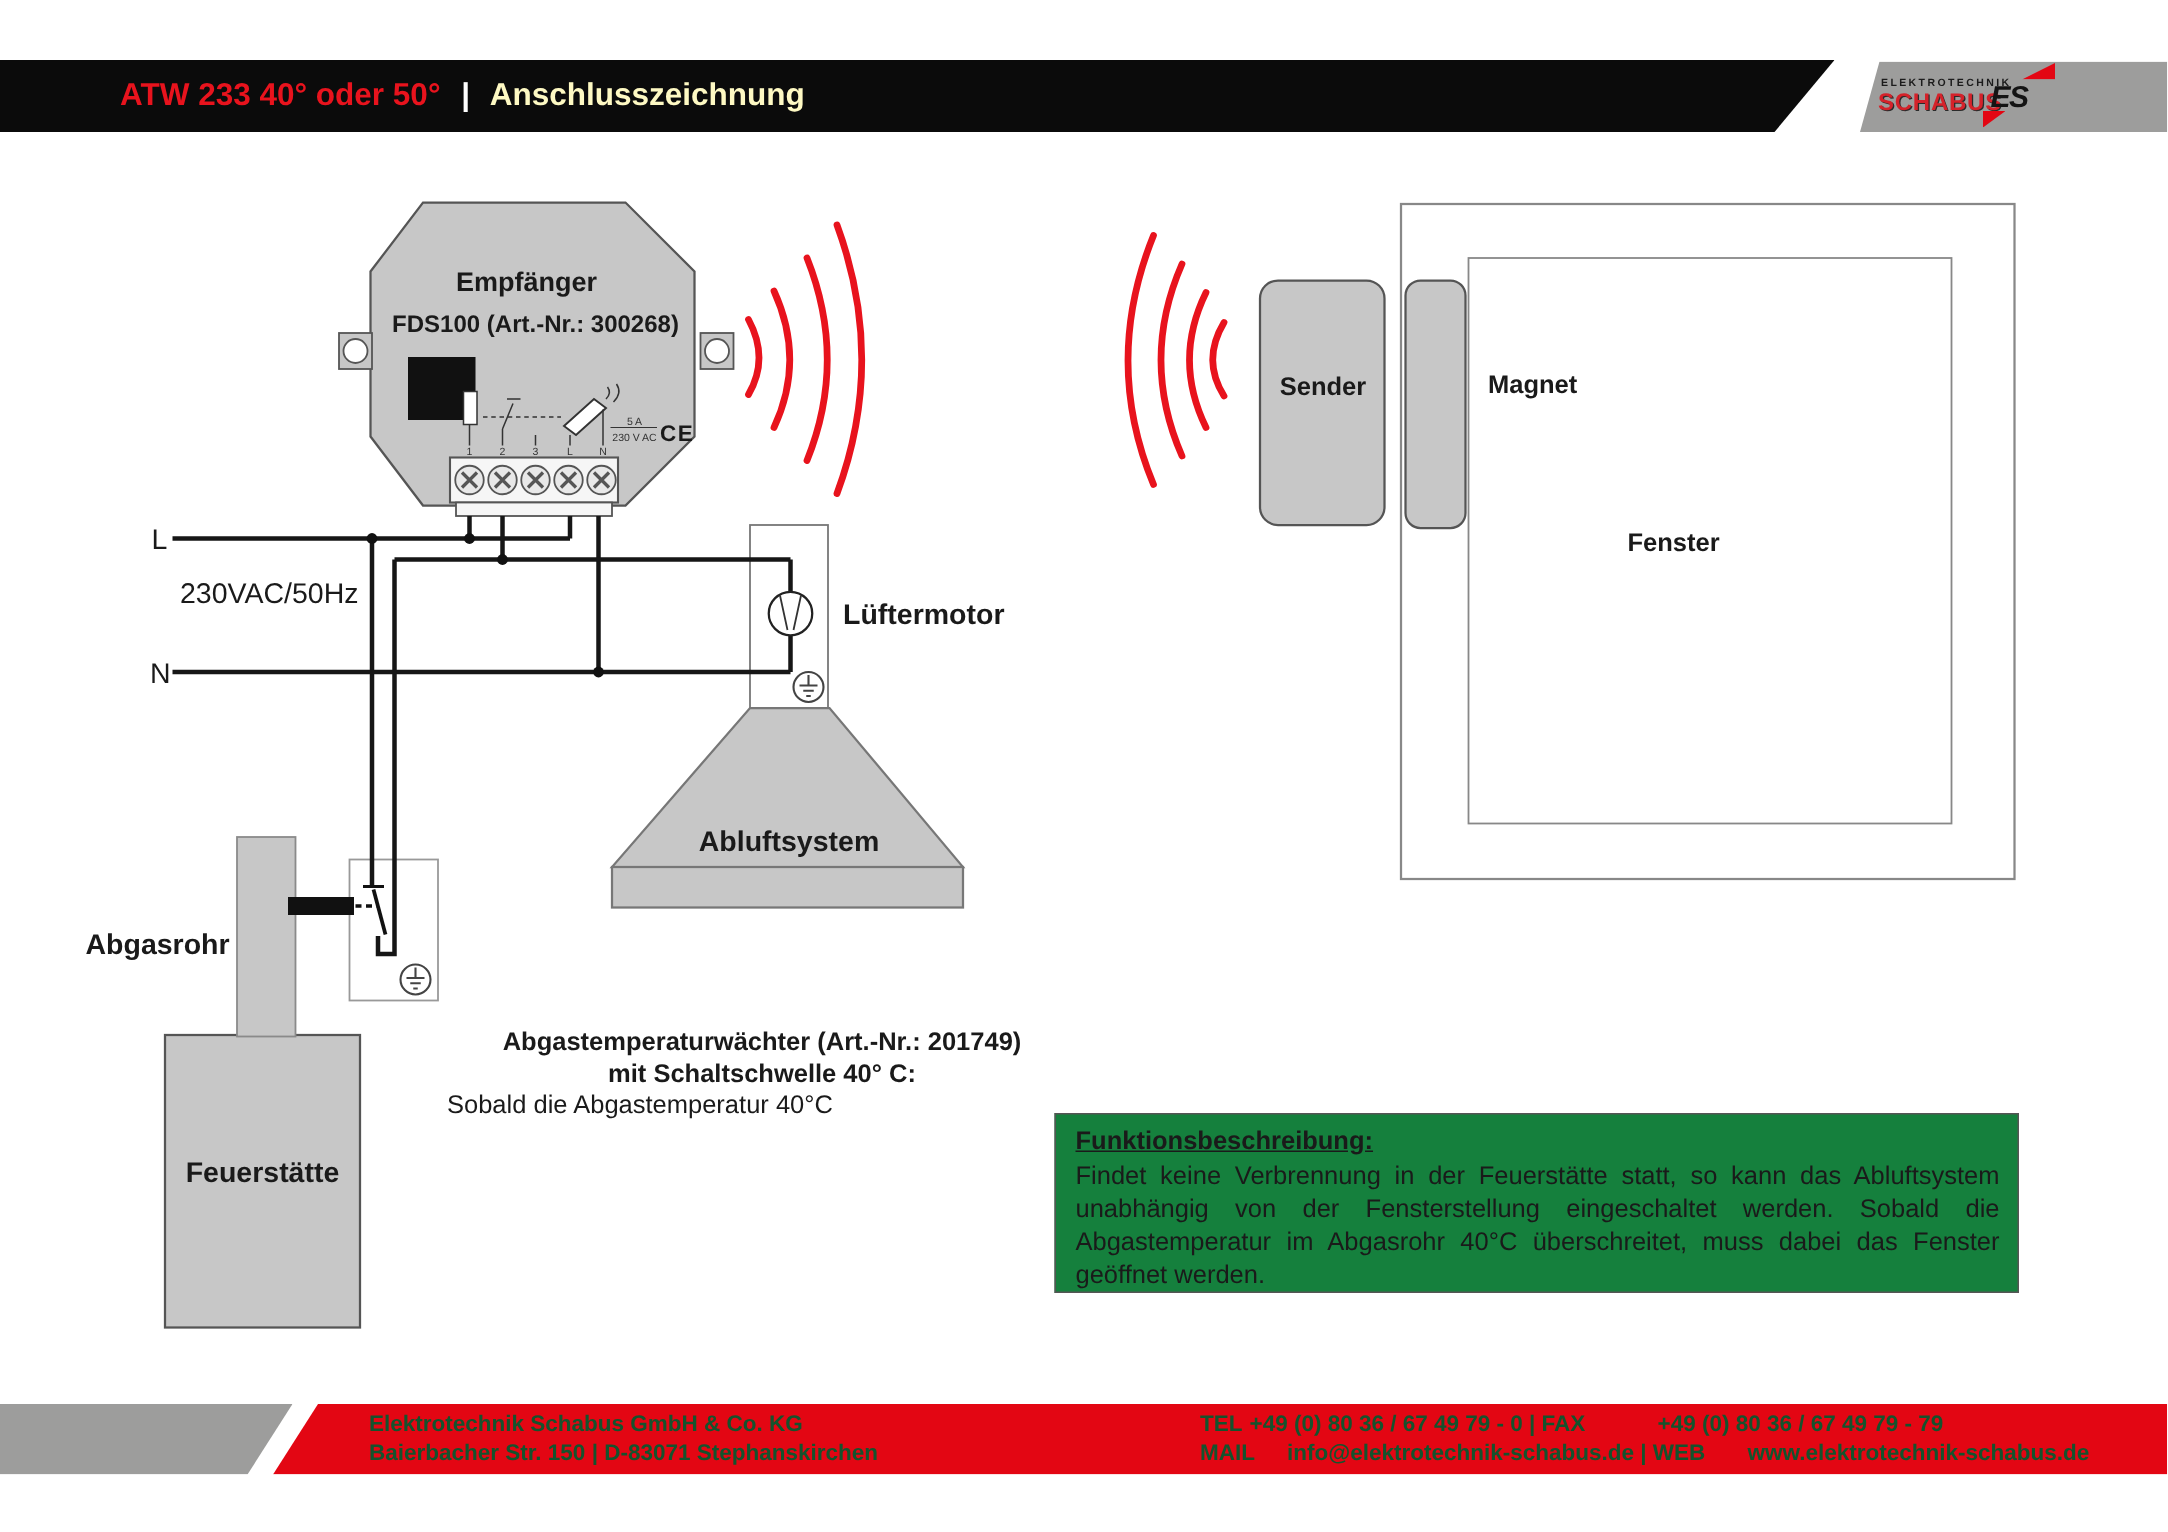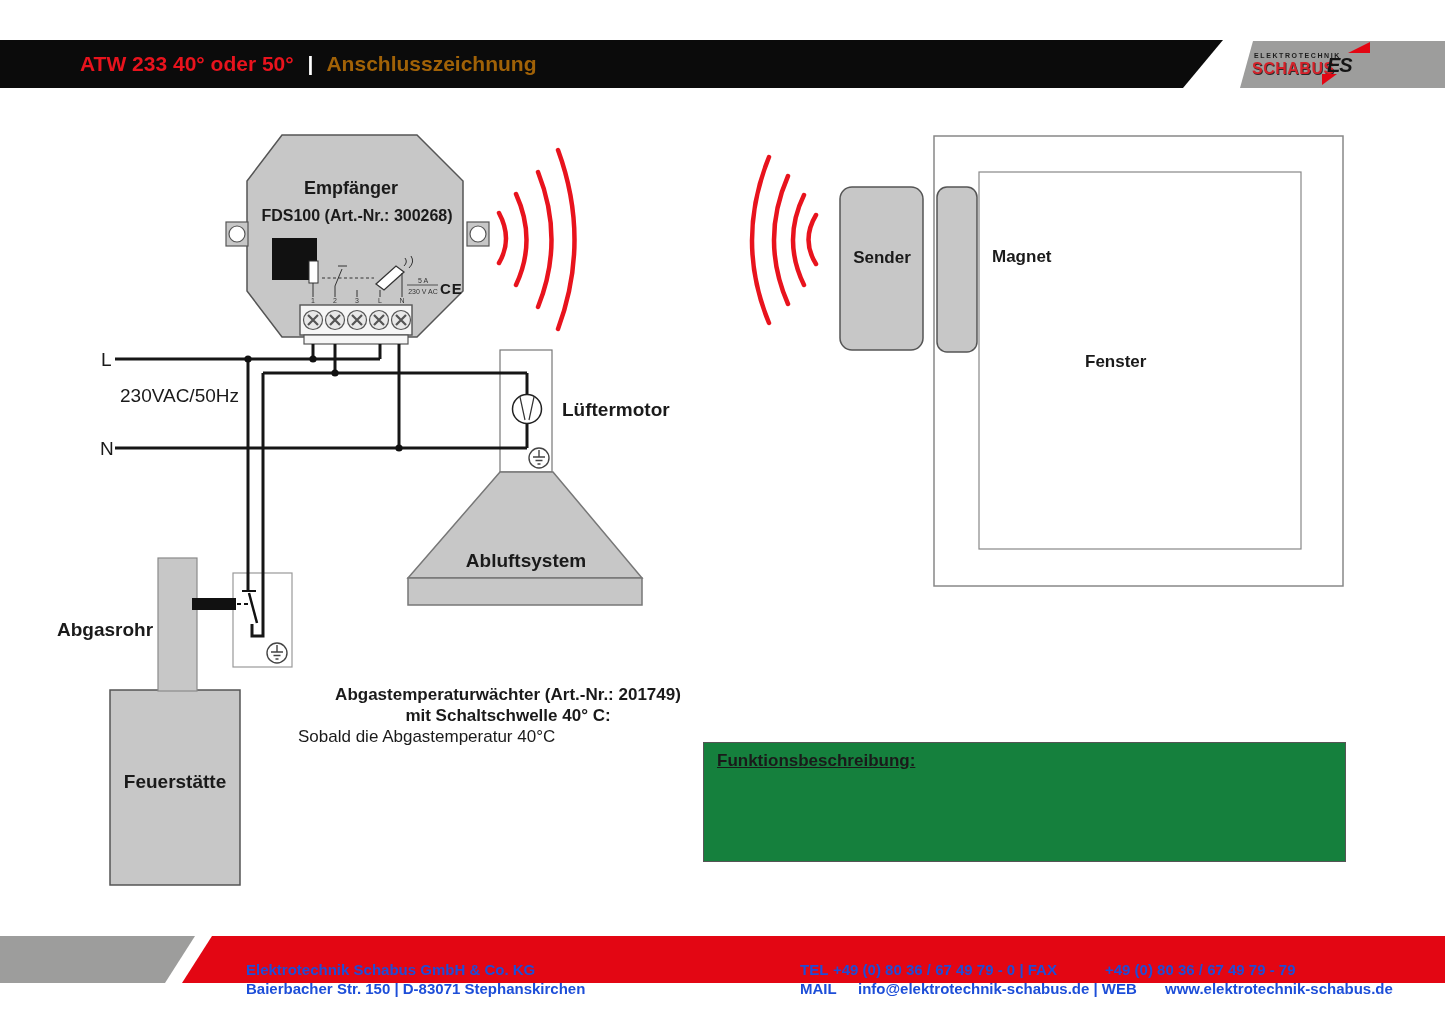"Anschlusszeichnung" .hdr-doc { color: #a16207 -> #fef9c3 }
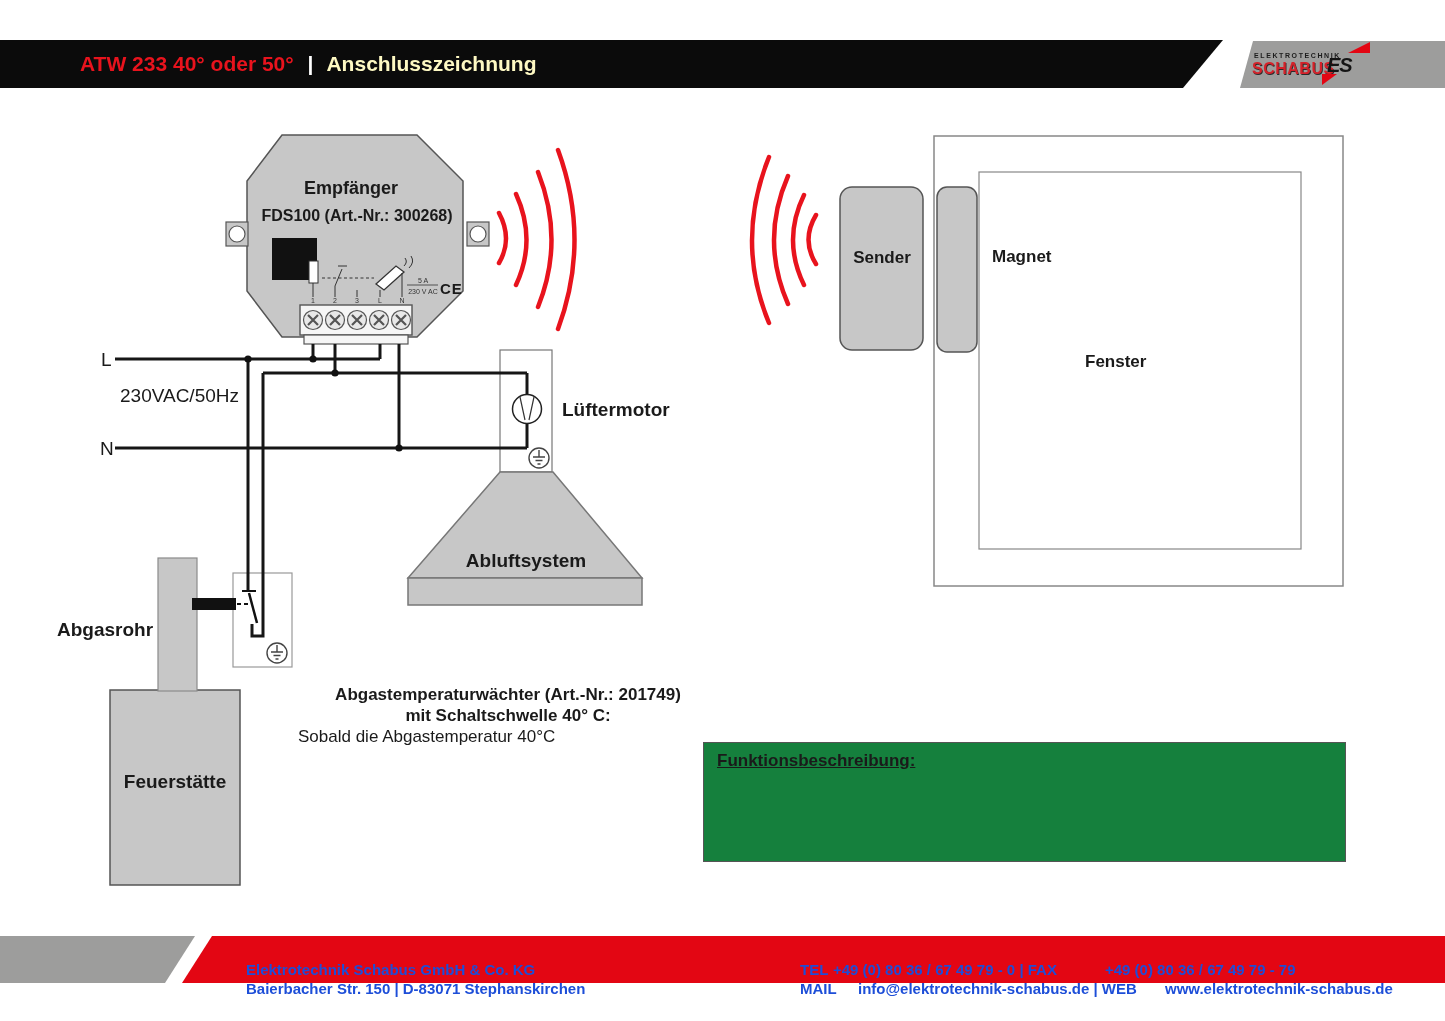"Findet keine Verbrennung in der" p.fbox-body { html: none -> <p>Findet keine Verbrennung in der Feuerstätte statt, so kann das Abluftsystem unabhängig von der Fensterstellung eingeschaltet werden. Sobald die Abgastemperatur im Abgasrohr 40°C überschreitet, muss dabei das Fenster geöffnet werden.</p> }
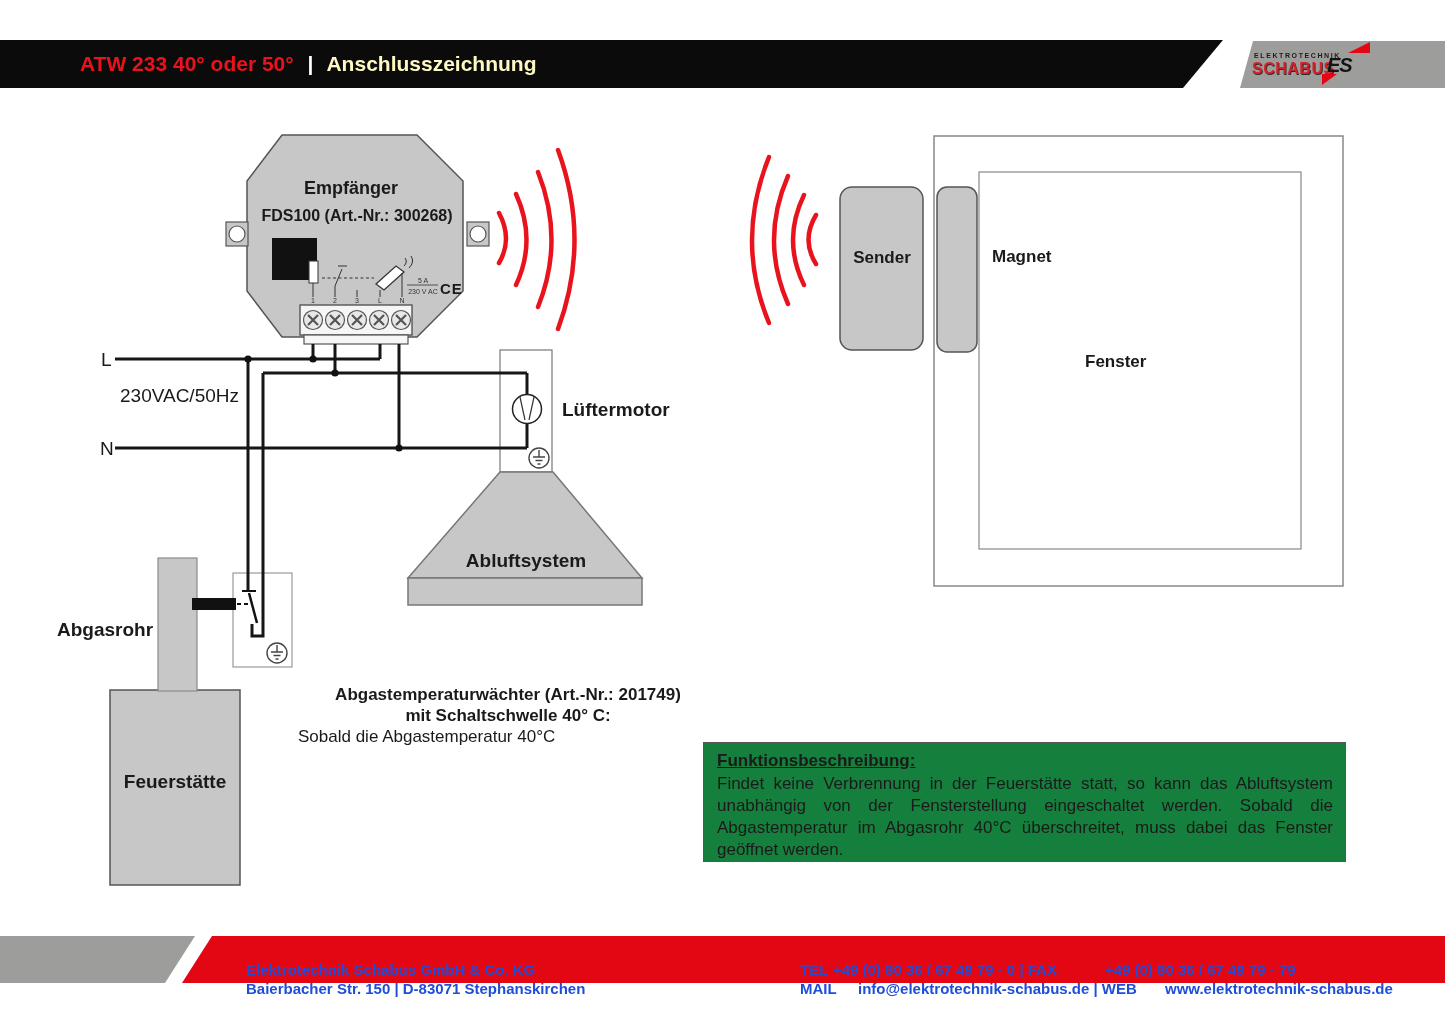"Elektrotechnik Schabus GmbH & Co." .ftr-txt { color: #1d4ed8 -> #14532d; margin-top: 20px -> none }
